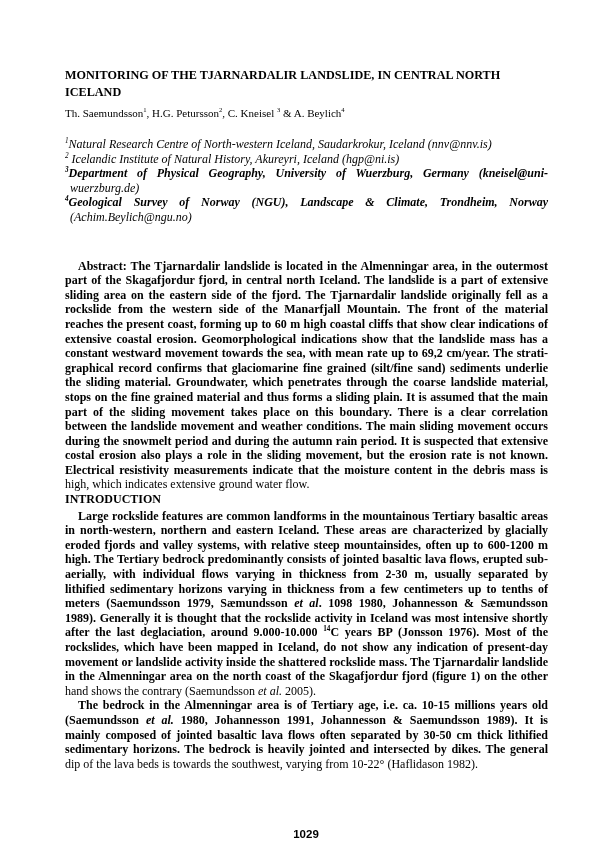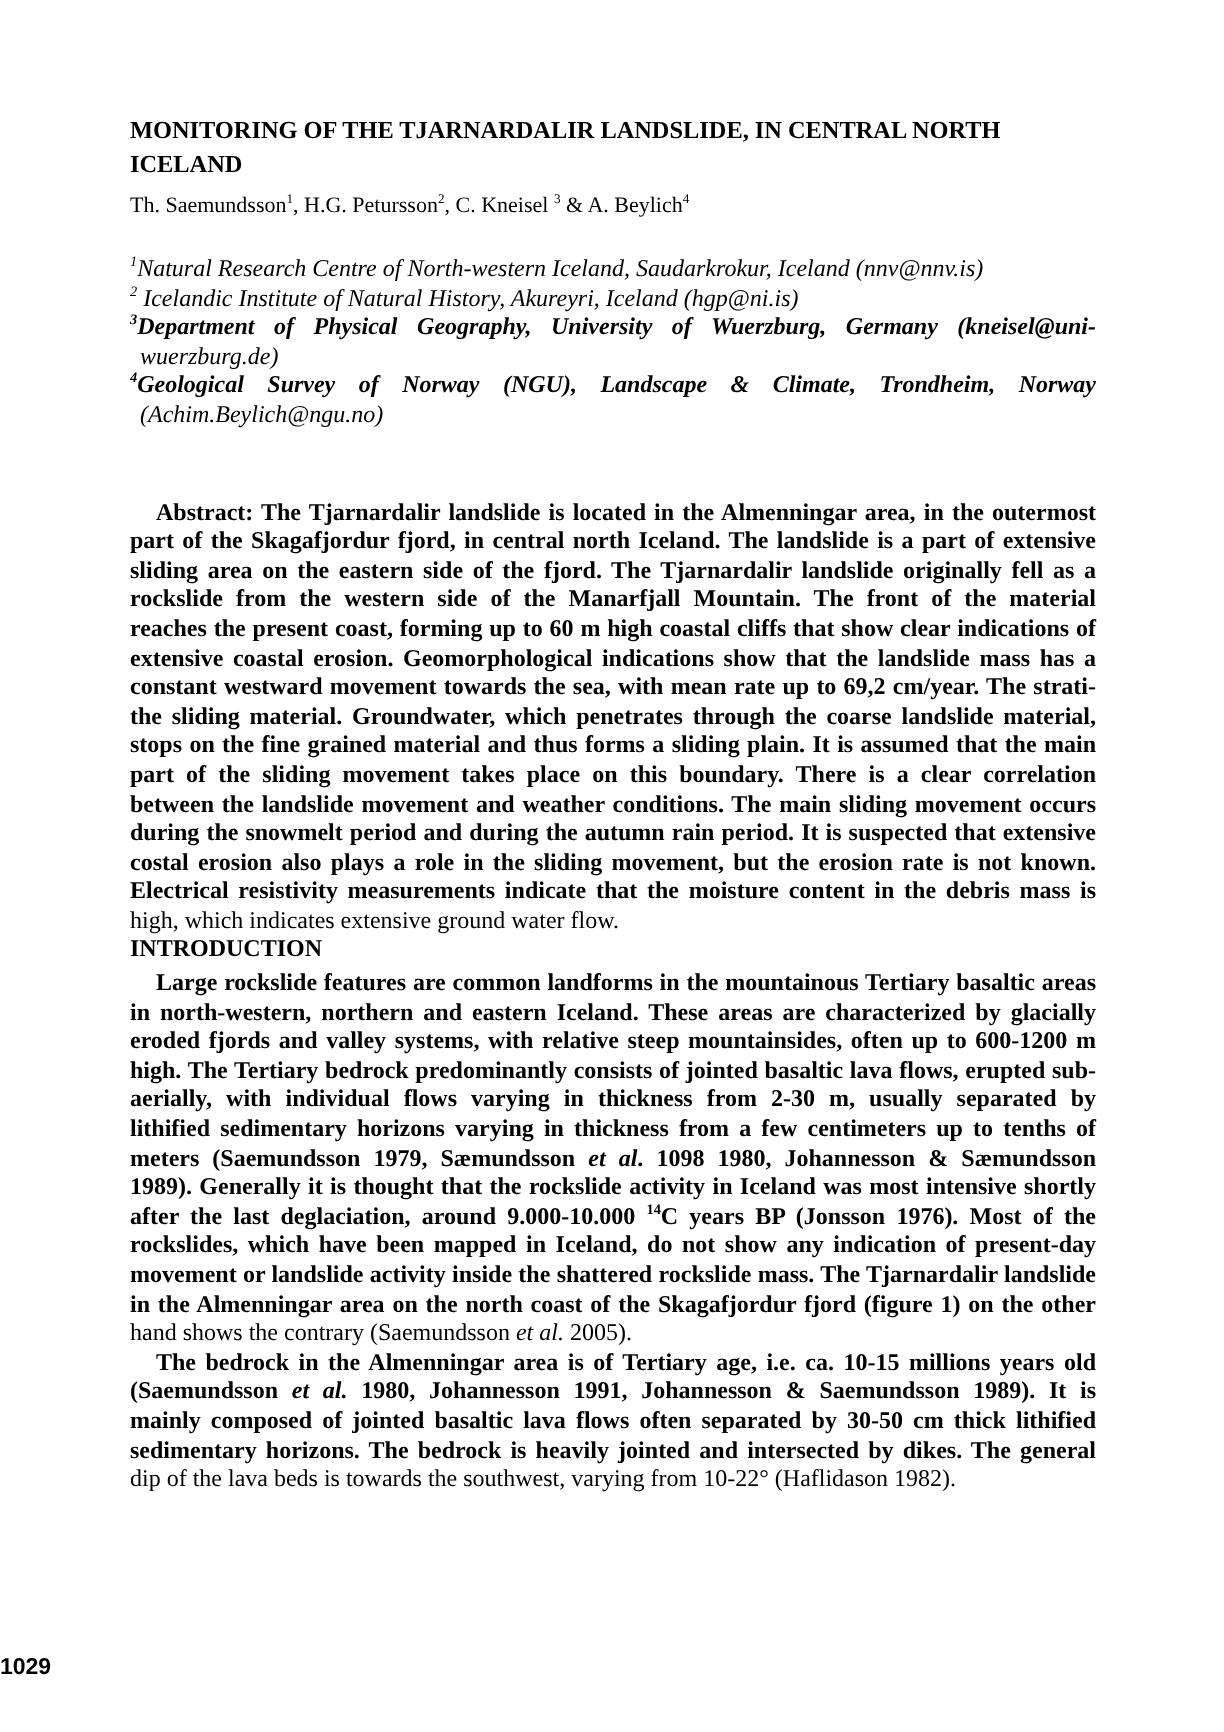"MONITORING OF THE TJARNARDALIR" .content { top: 57px -> 67px }
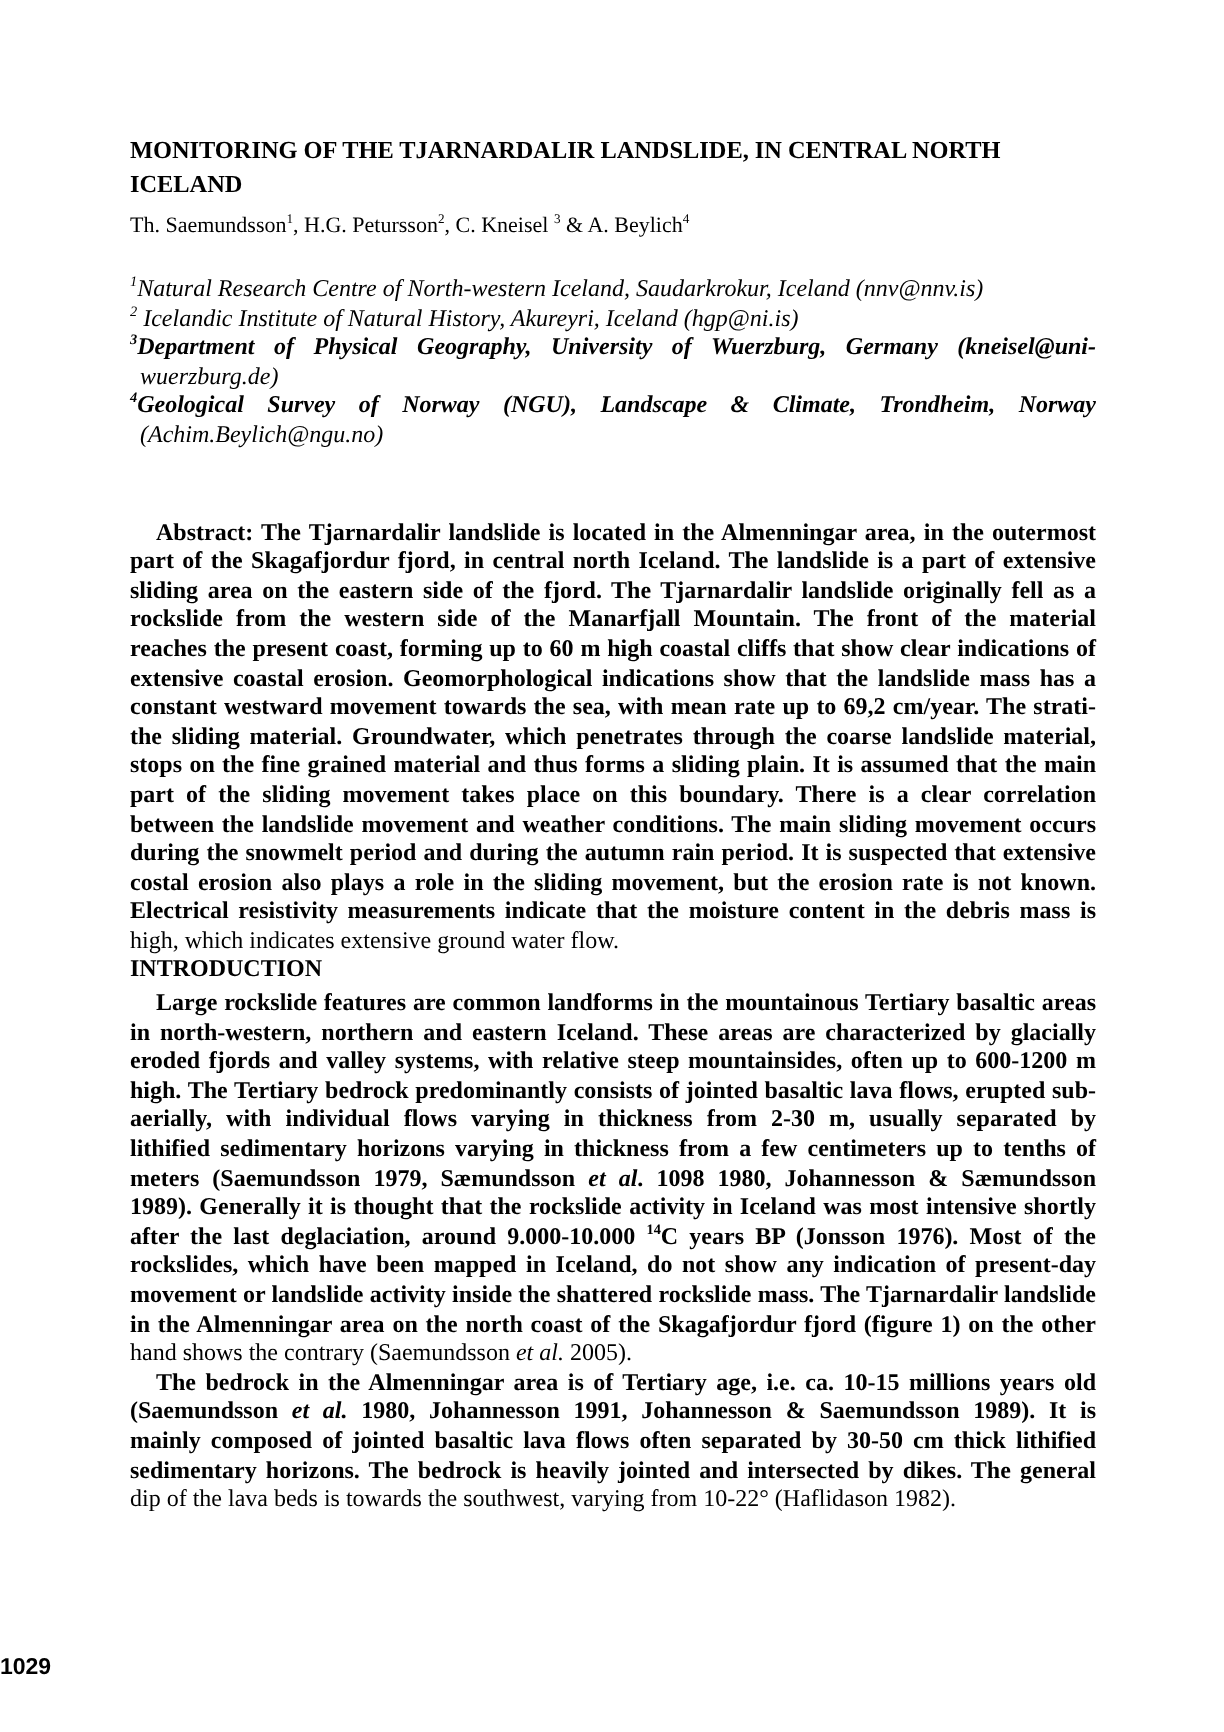"graphical record confirms that" div.ln { html: none -> <div>graphical record confirms that glaciomarine fine grained (silt/fine sand) sediments underlie</div> }
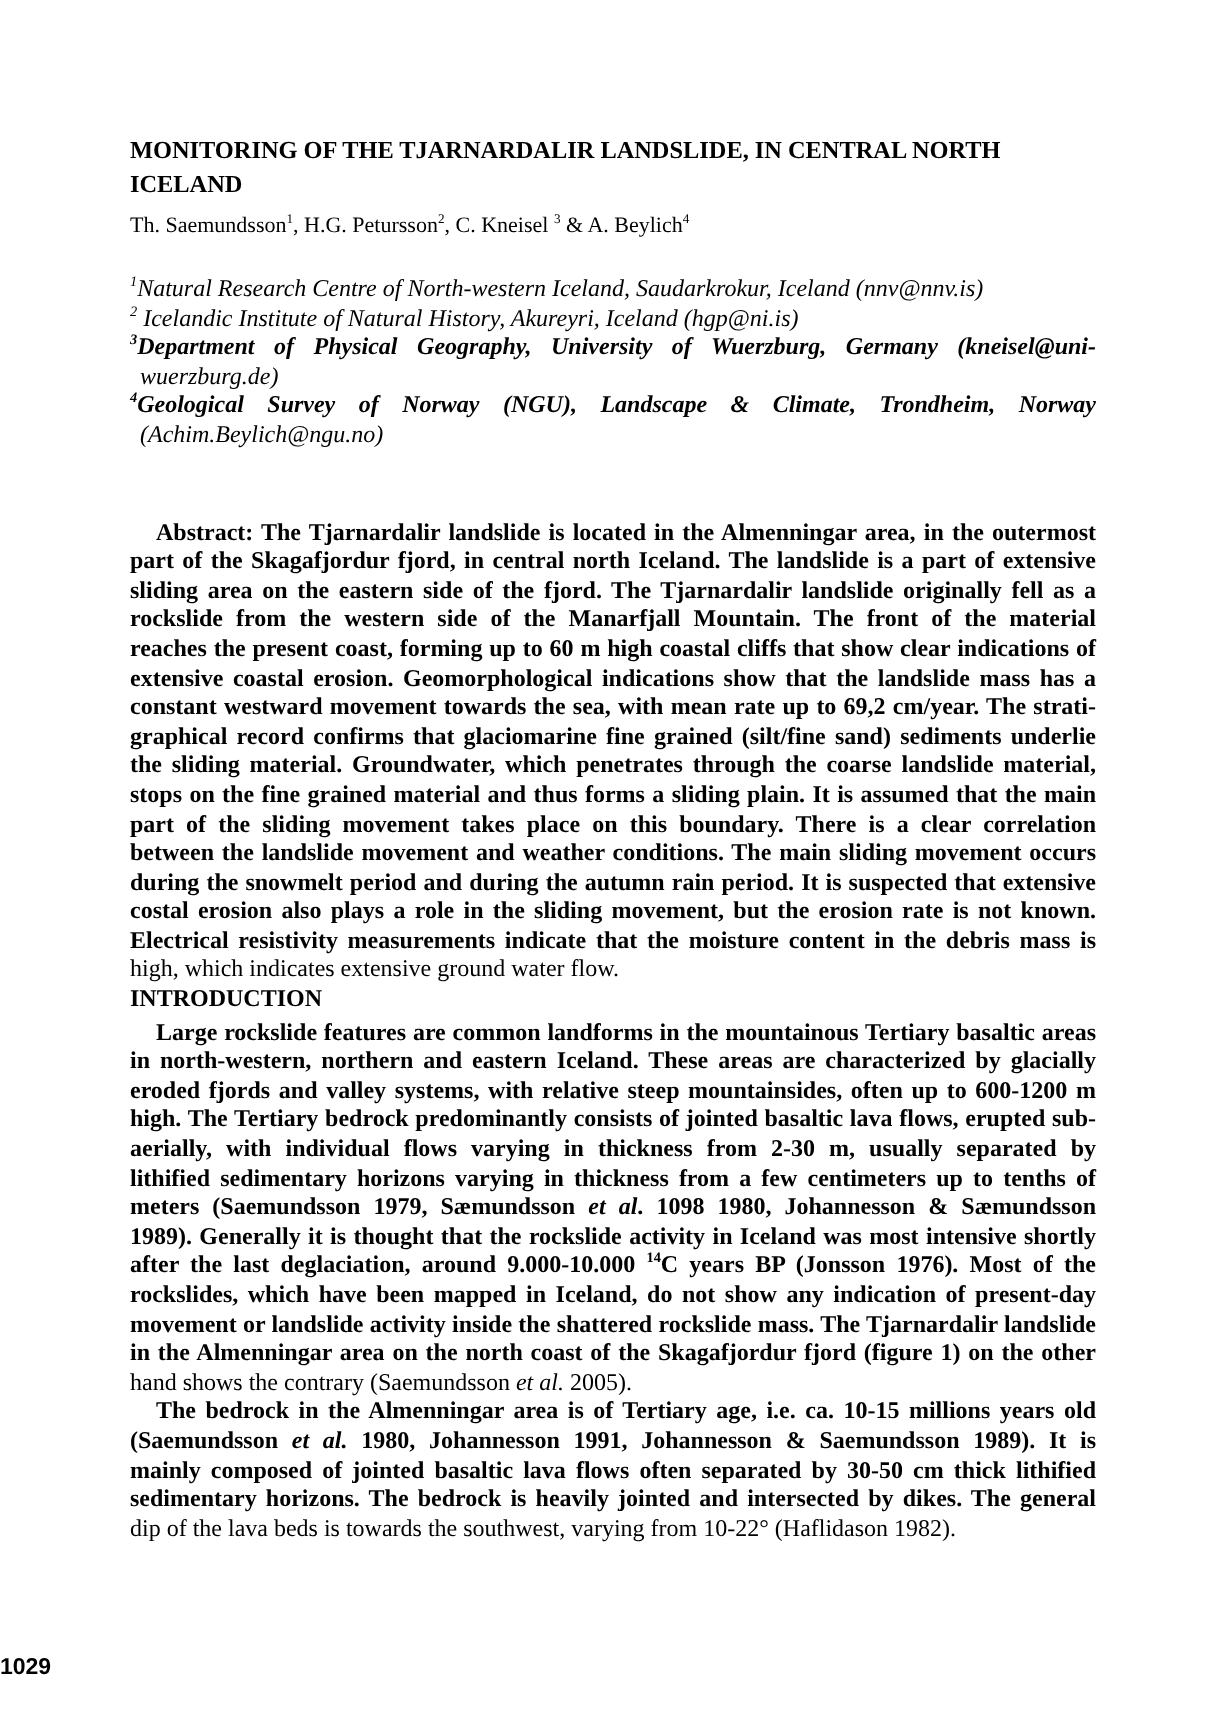"1029" .pagenum { text-align: left -> center }
